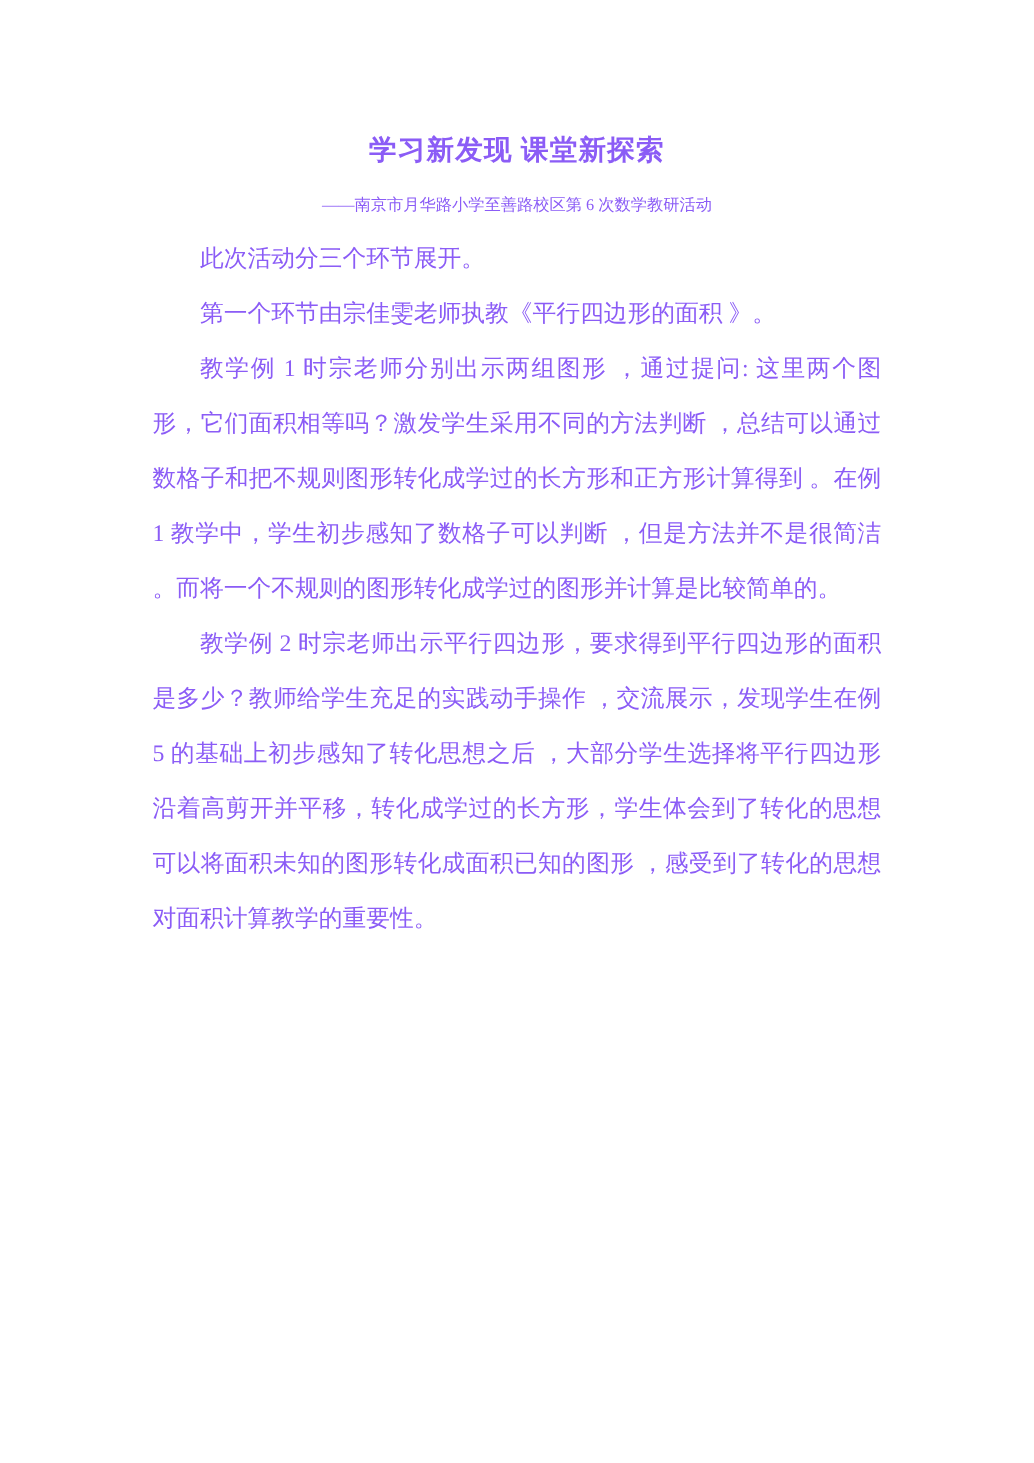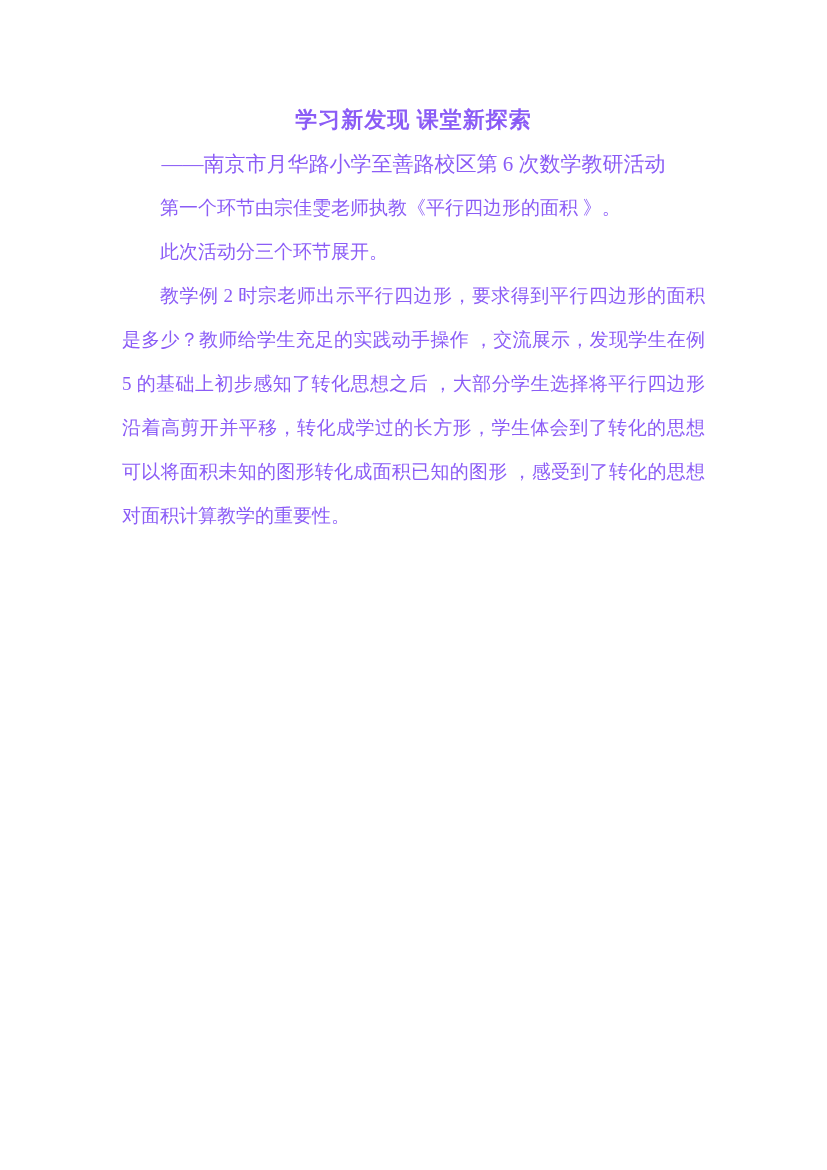"——南京市月华路小学至善路校区第 6 次数学教研活动" .doc-subtitle { font-size: 21px -> 13px }
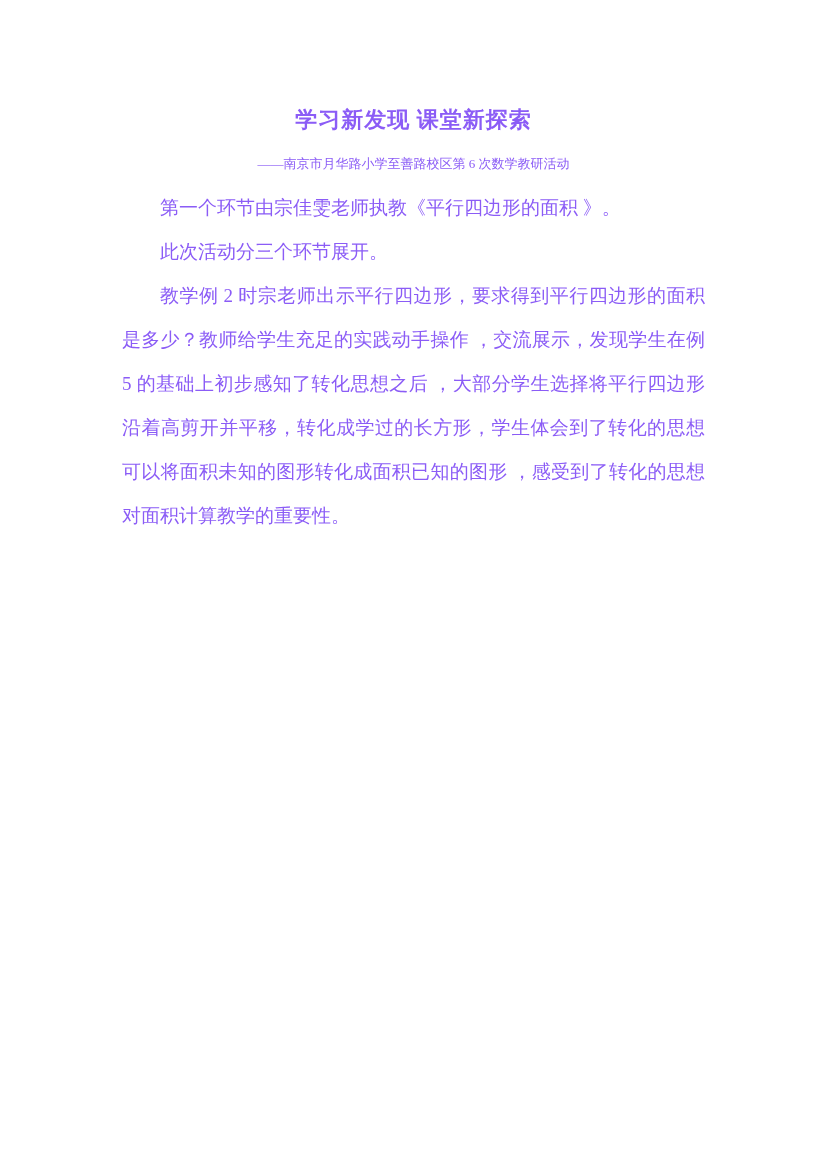"第一个环节由宗佳雯老师执教《平行四边形的面积 》。" p.body-para { order: before "此次活动分三个环节展开。" -> after "此次活动分三个环节展开。" }
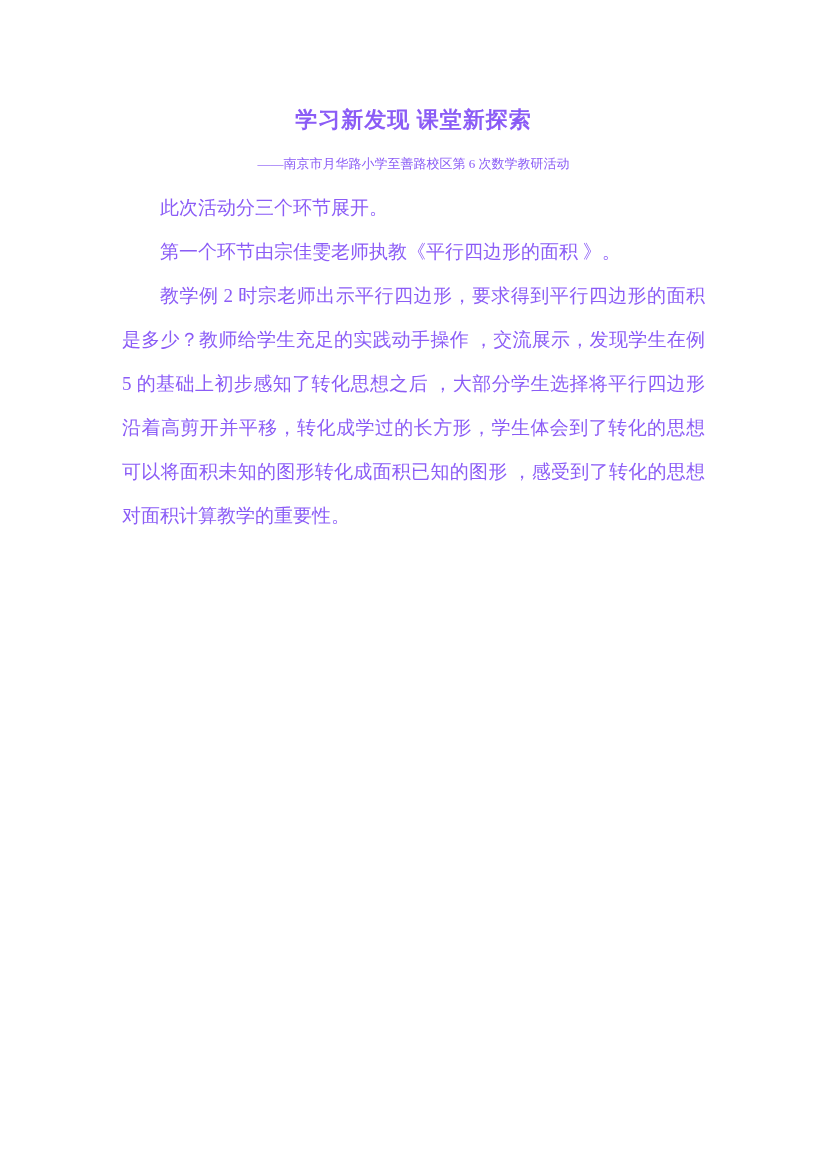"教学例 1 时宗老师分别出示两组图形 ，通过提问:" p.body-para { html: none -> <p>教学例 1 时宗老师分别出示两组图形 ，通过提问: 这里两个图形，它们面积相等吗？激发学生采用不同的方法判断 ，总结可以通过数格子和把不规则图形转化成学过的长方形和正方形计算得到 。在例 1 教学中，学生初步感知了数格子可以判断 ，但是方法并不是很简洁 。而将一个不规则的图形转化成学过的图形并计算是比较简单的。</p> }
